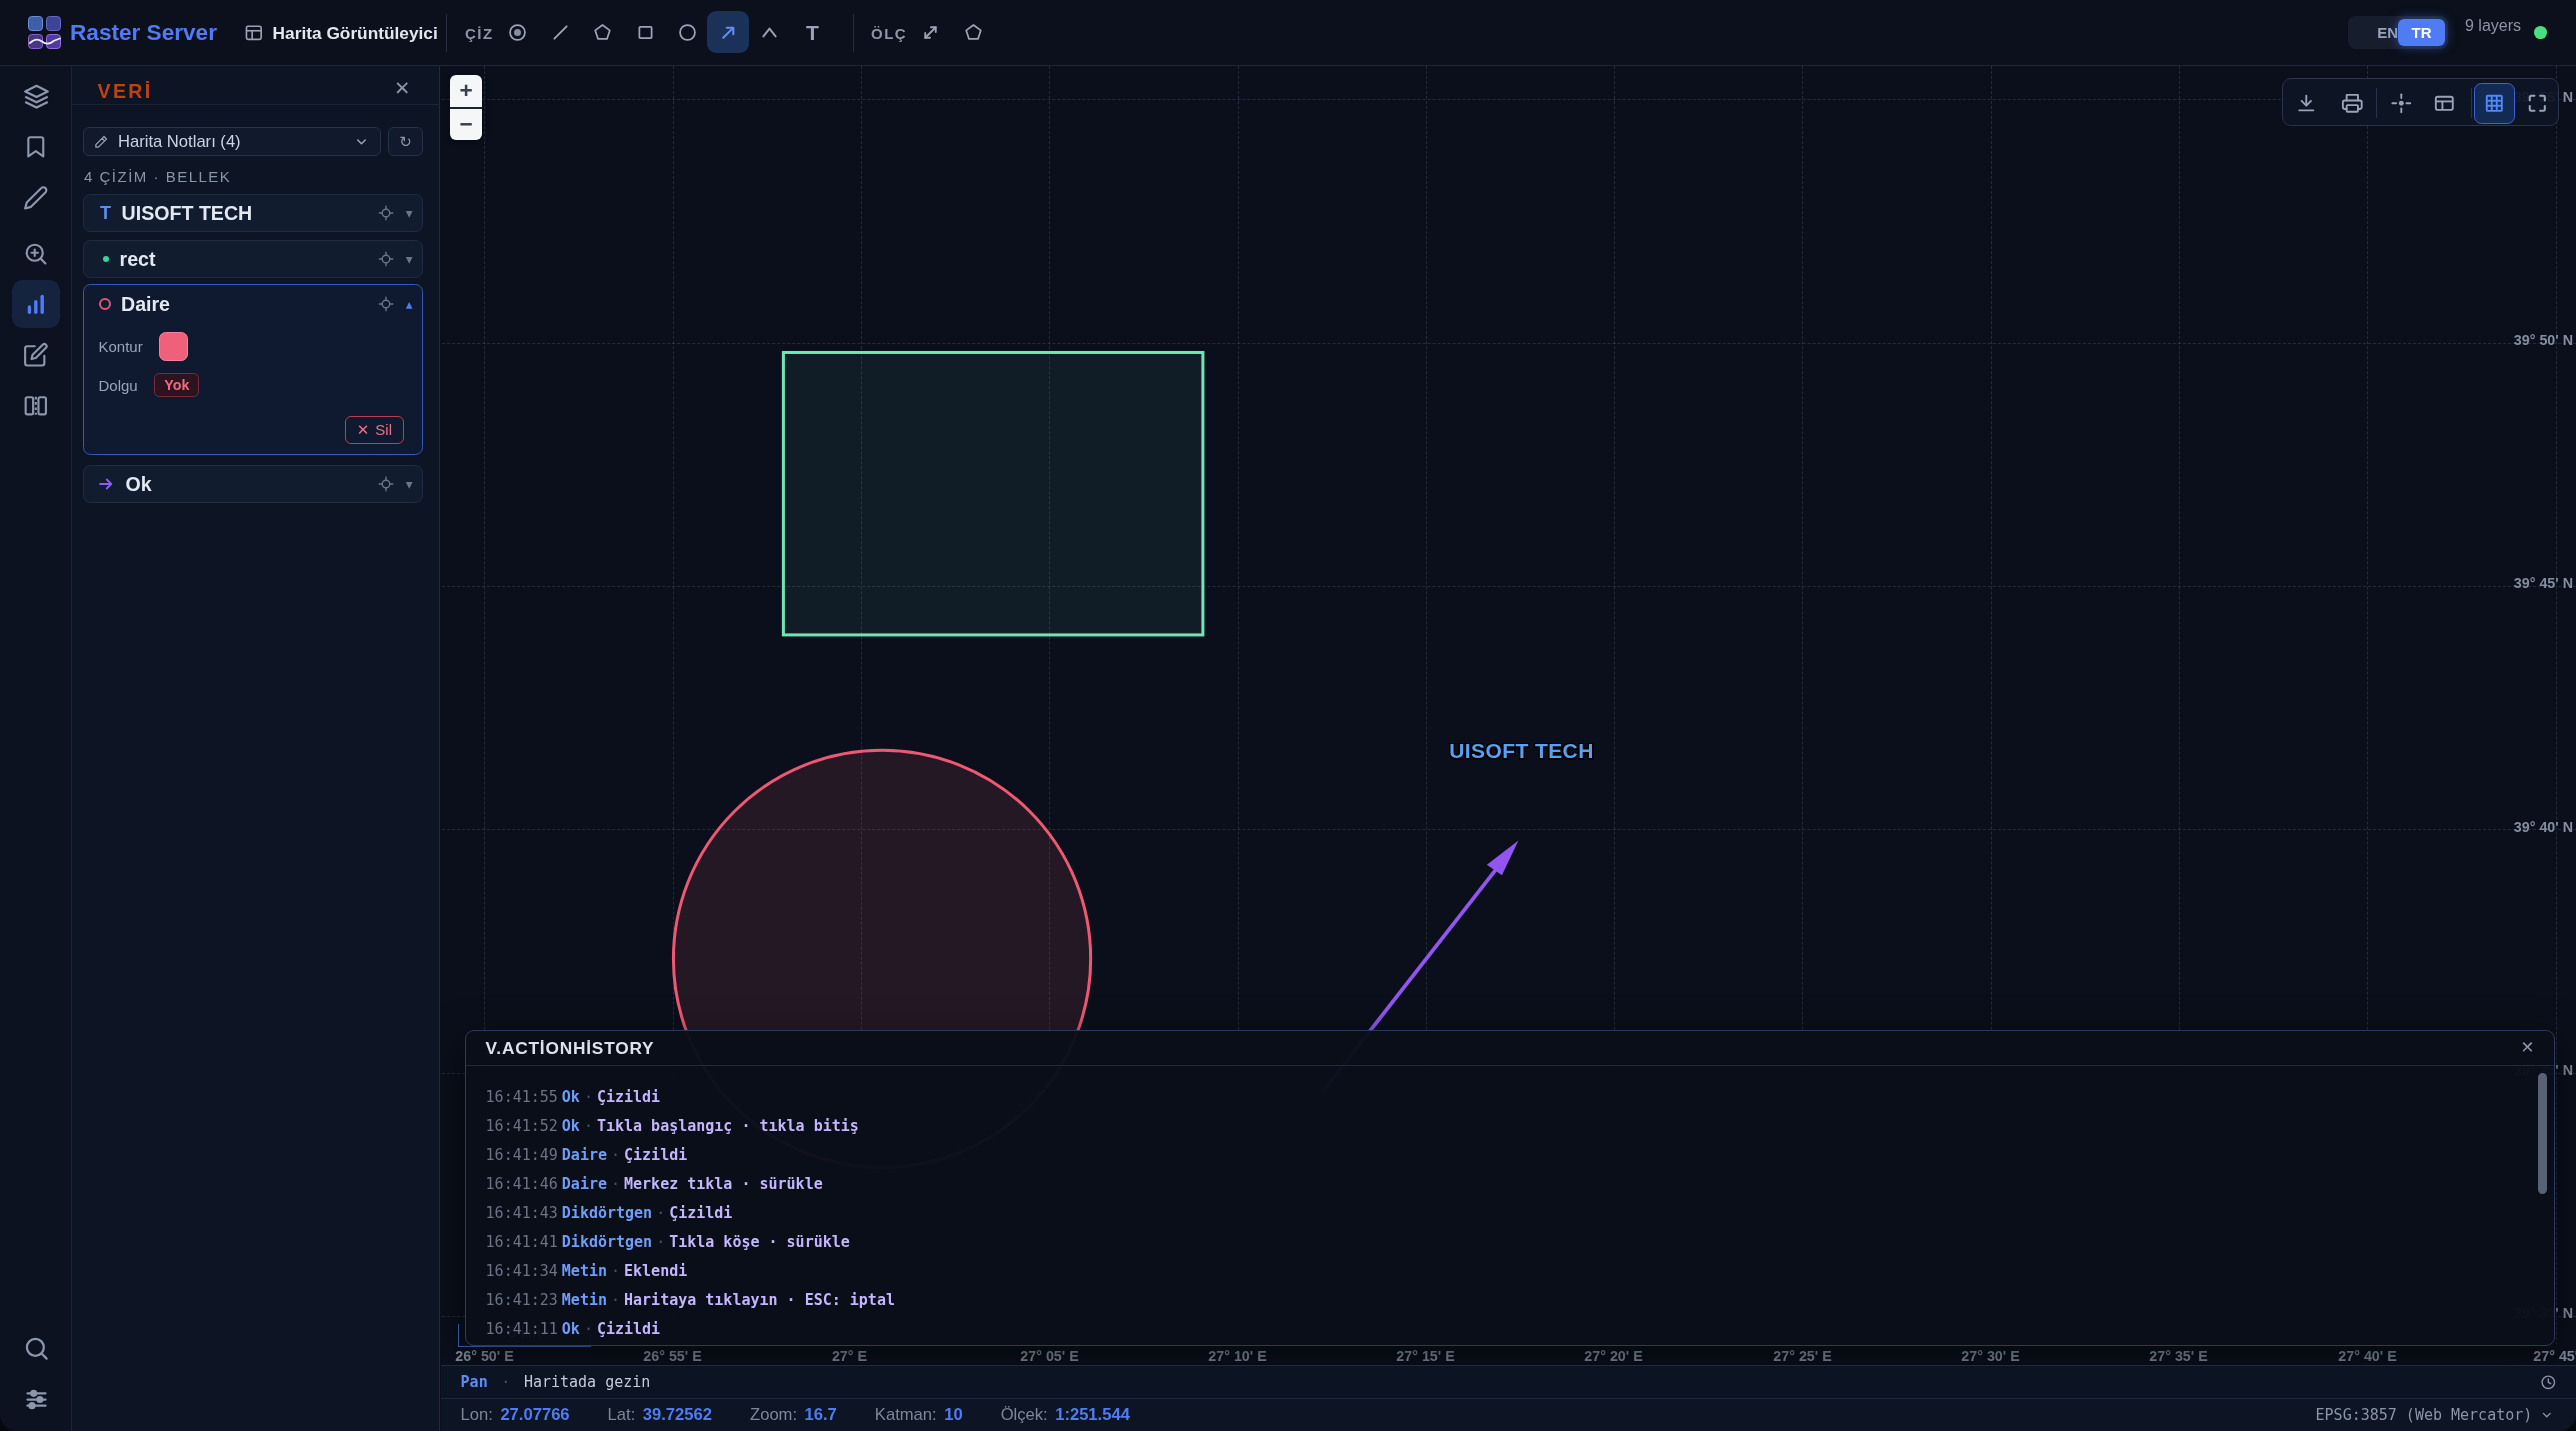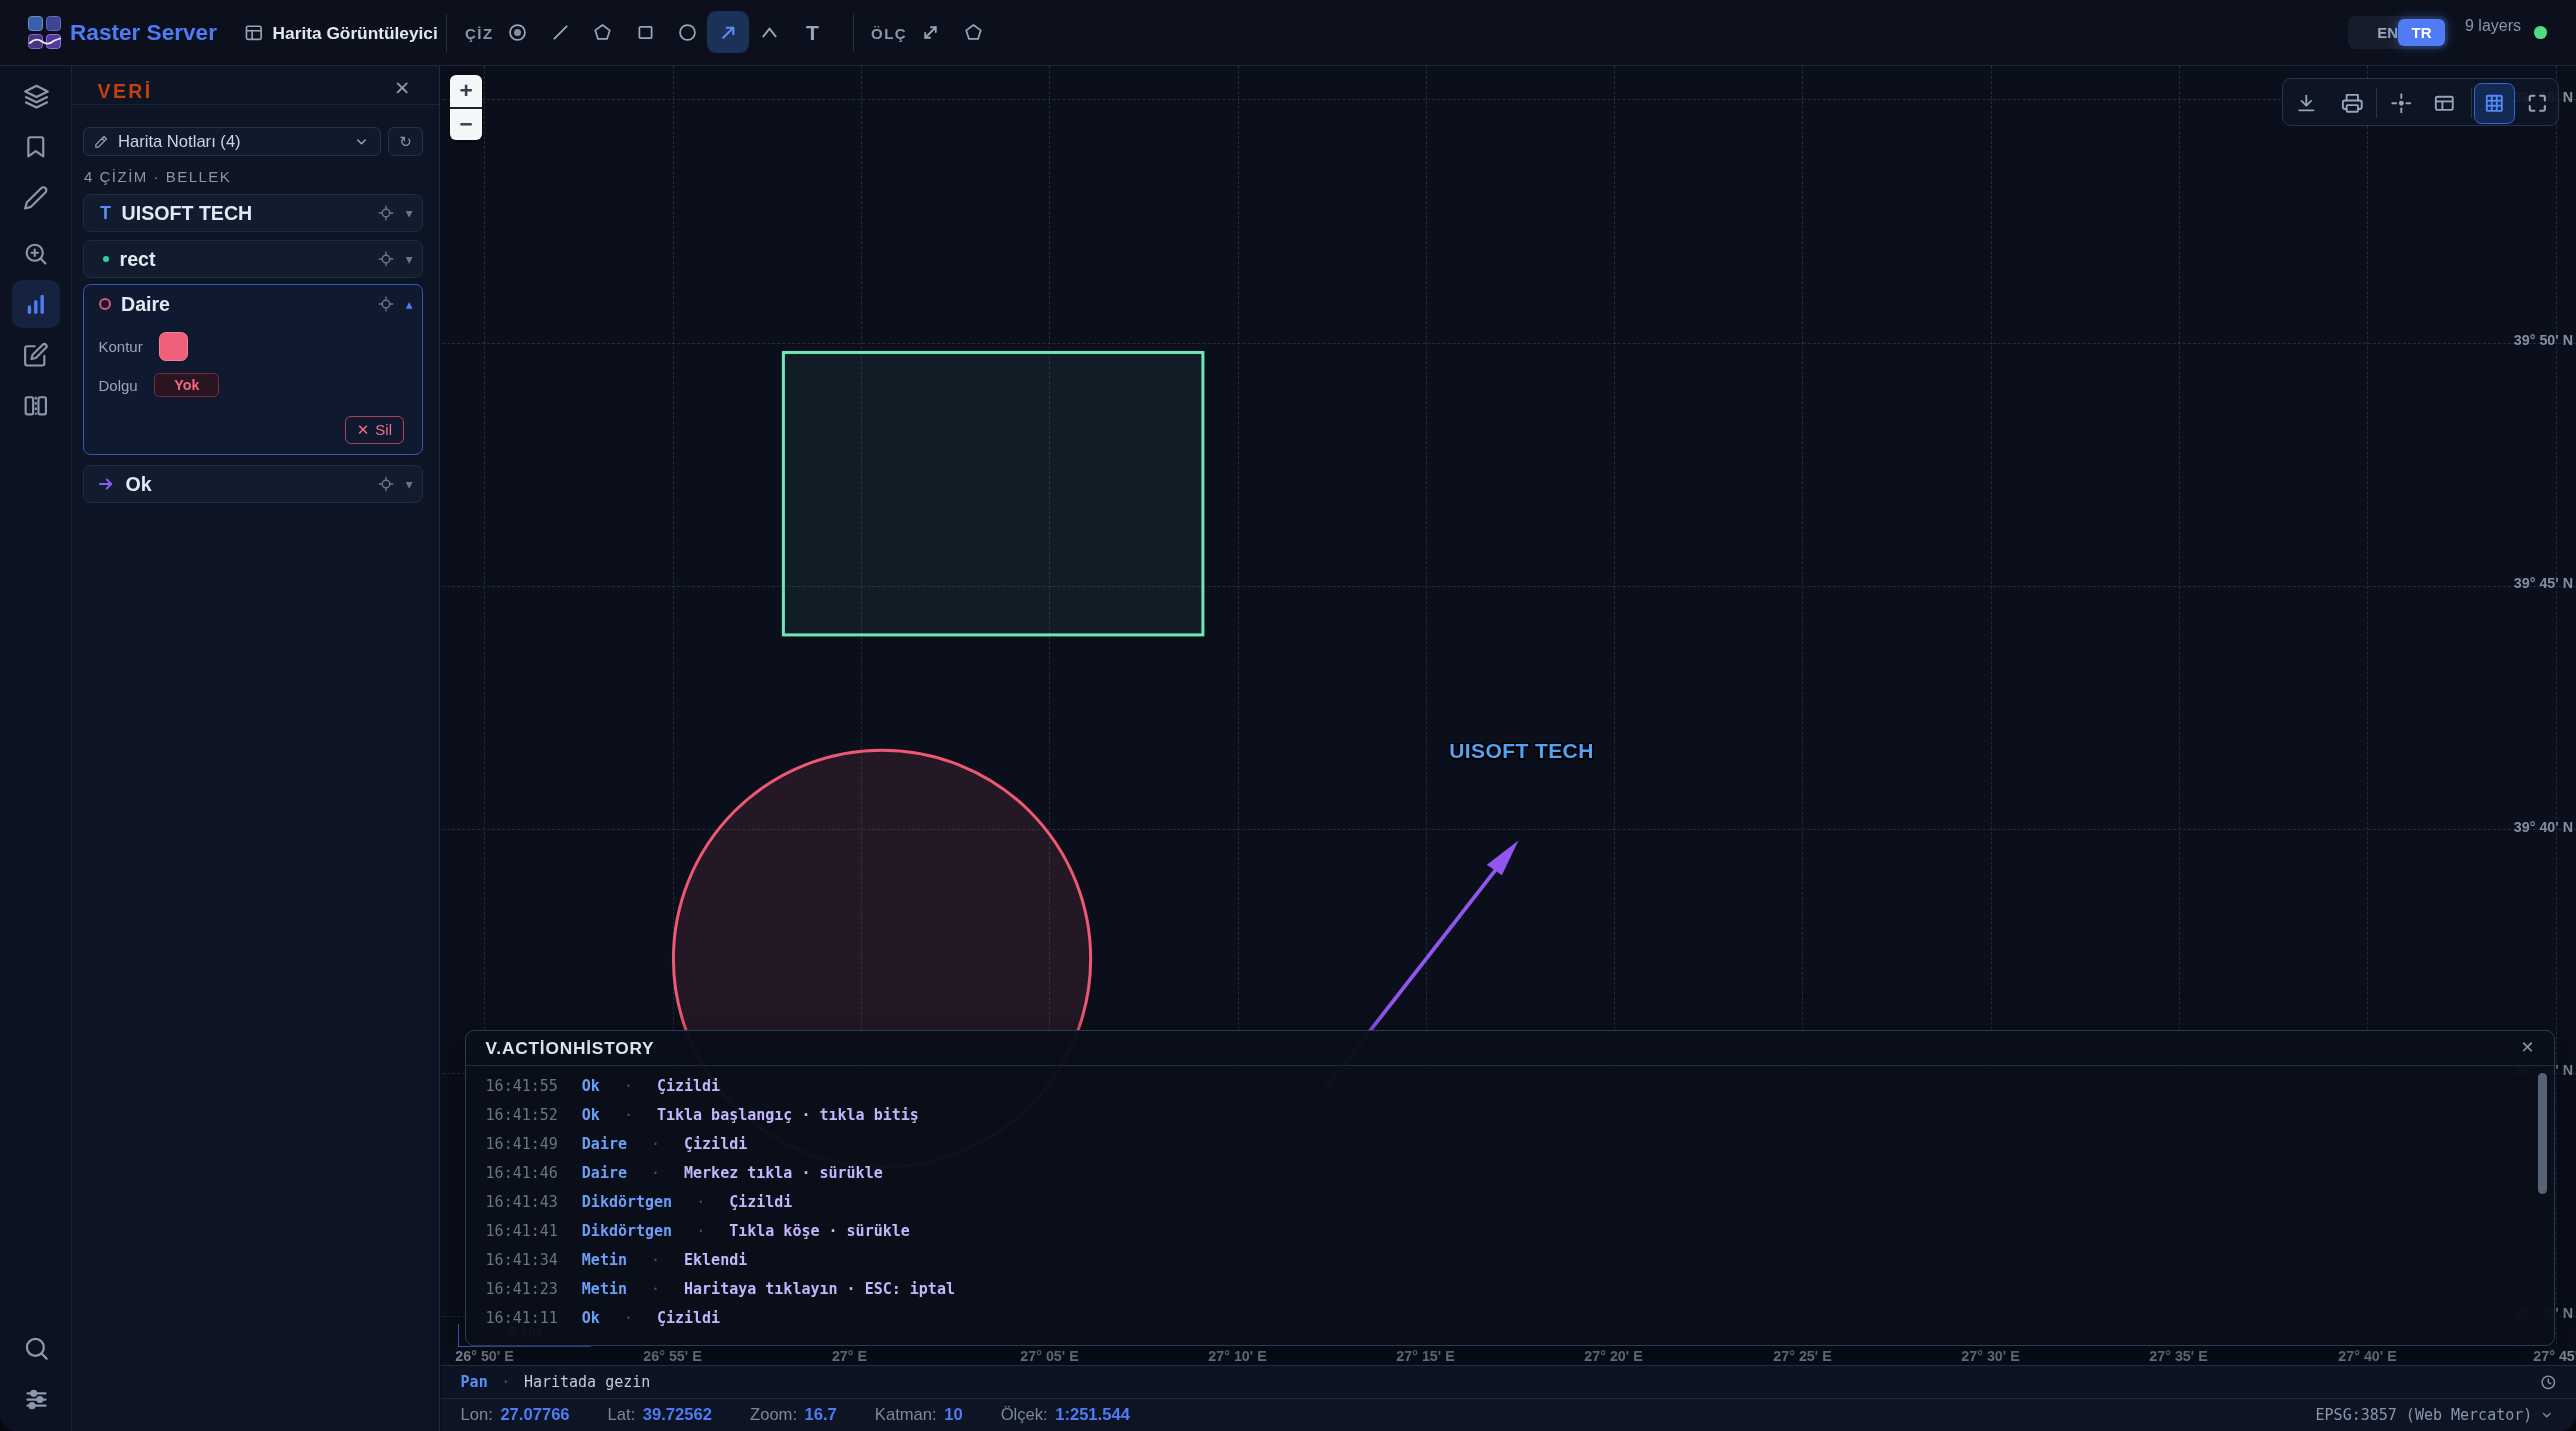"Yok" span { padding: 3px 19px -> 3px 9px }
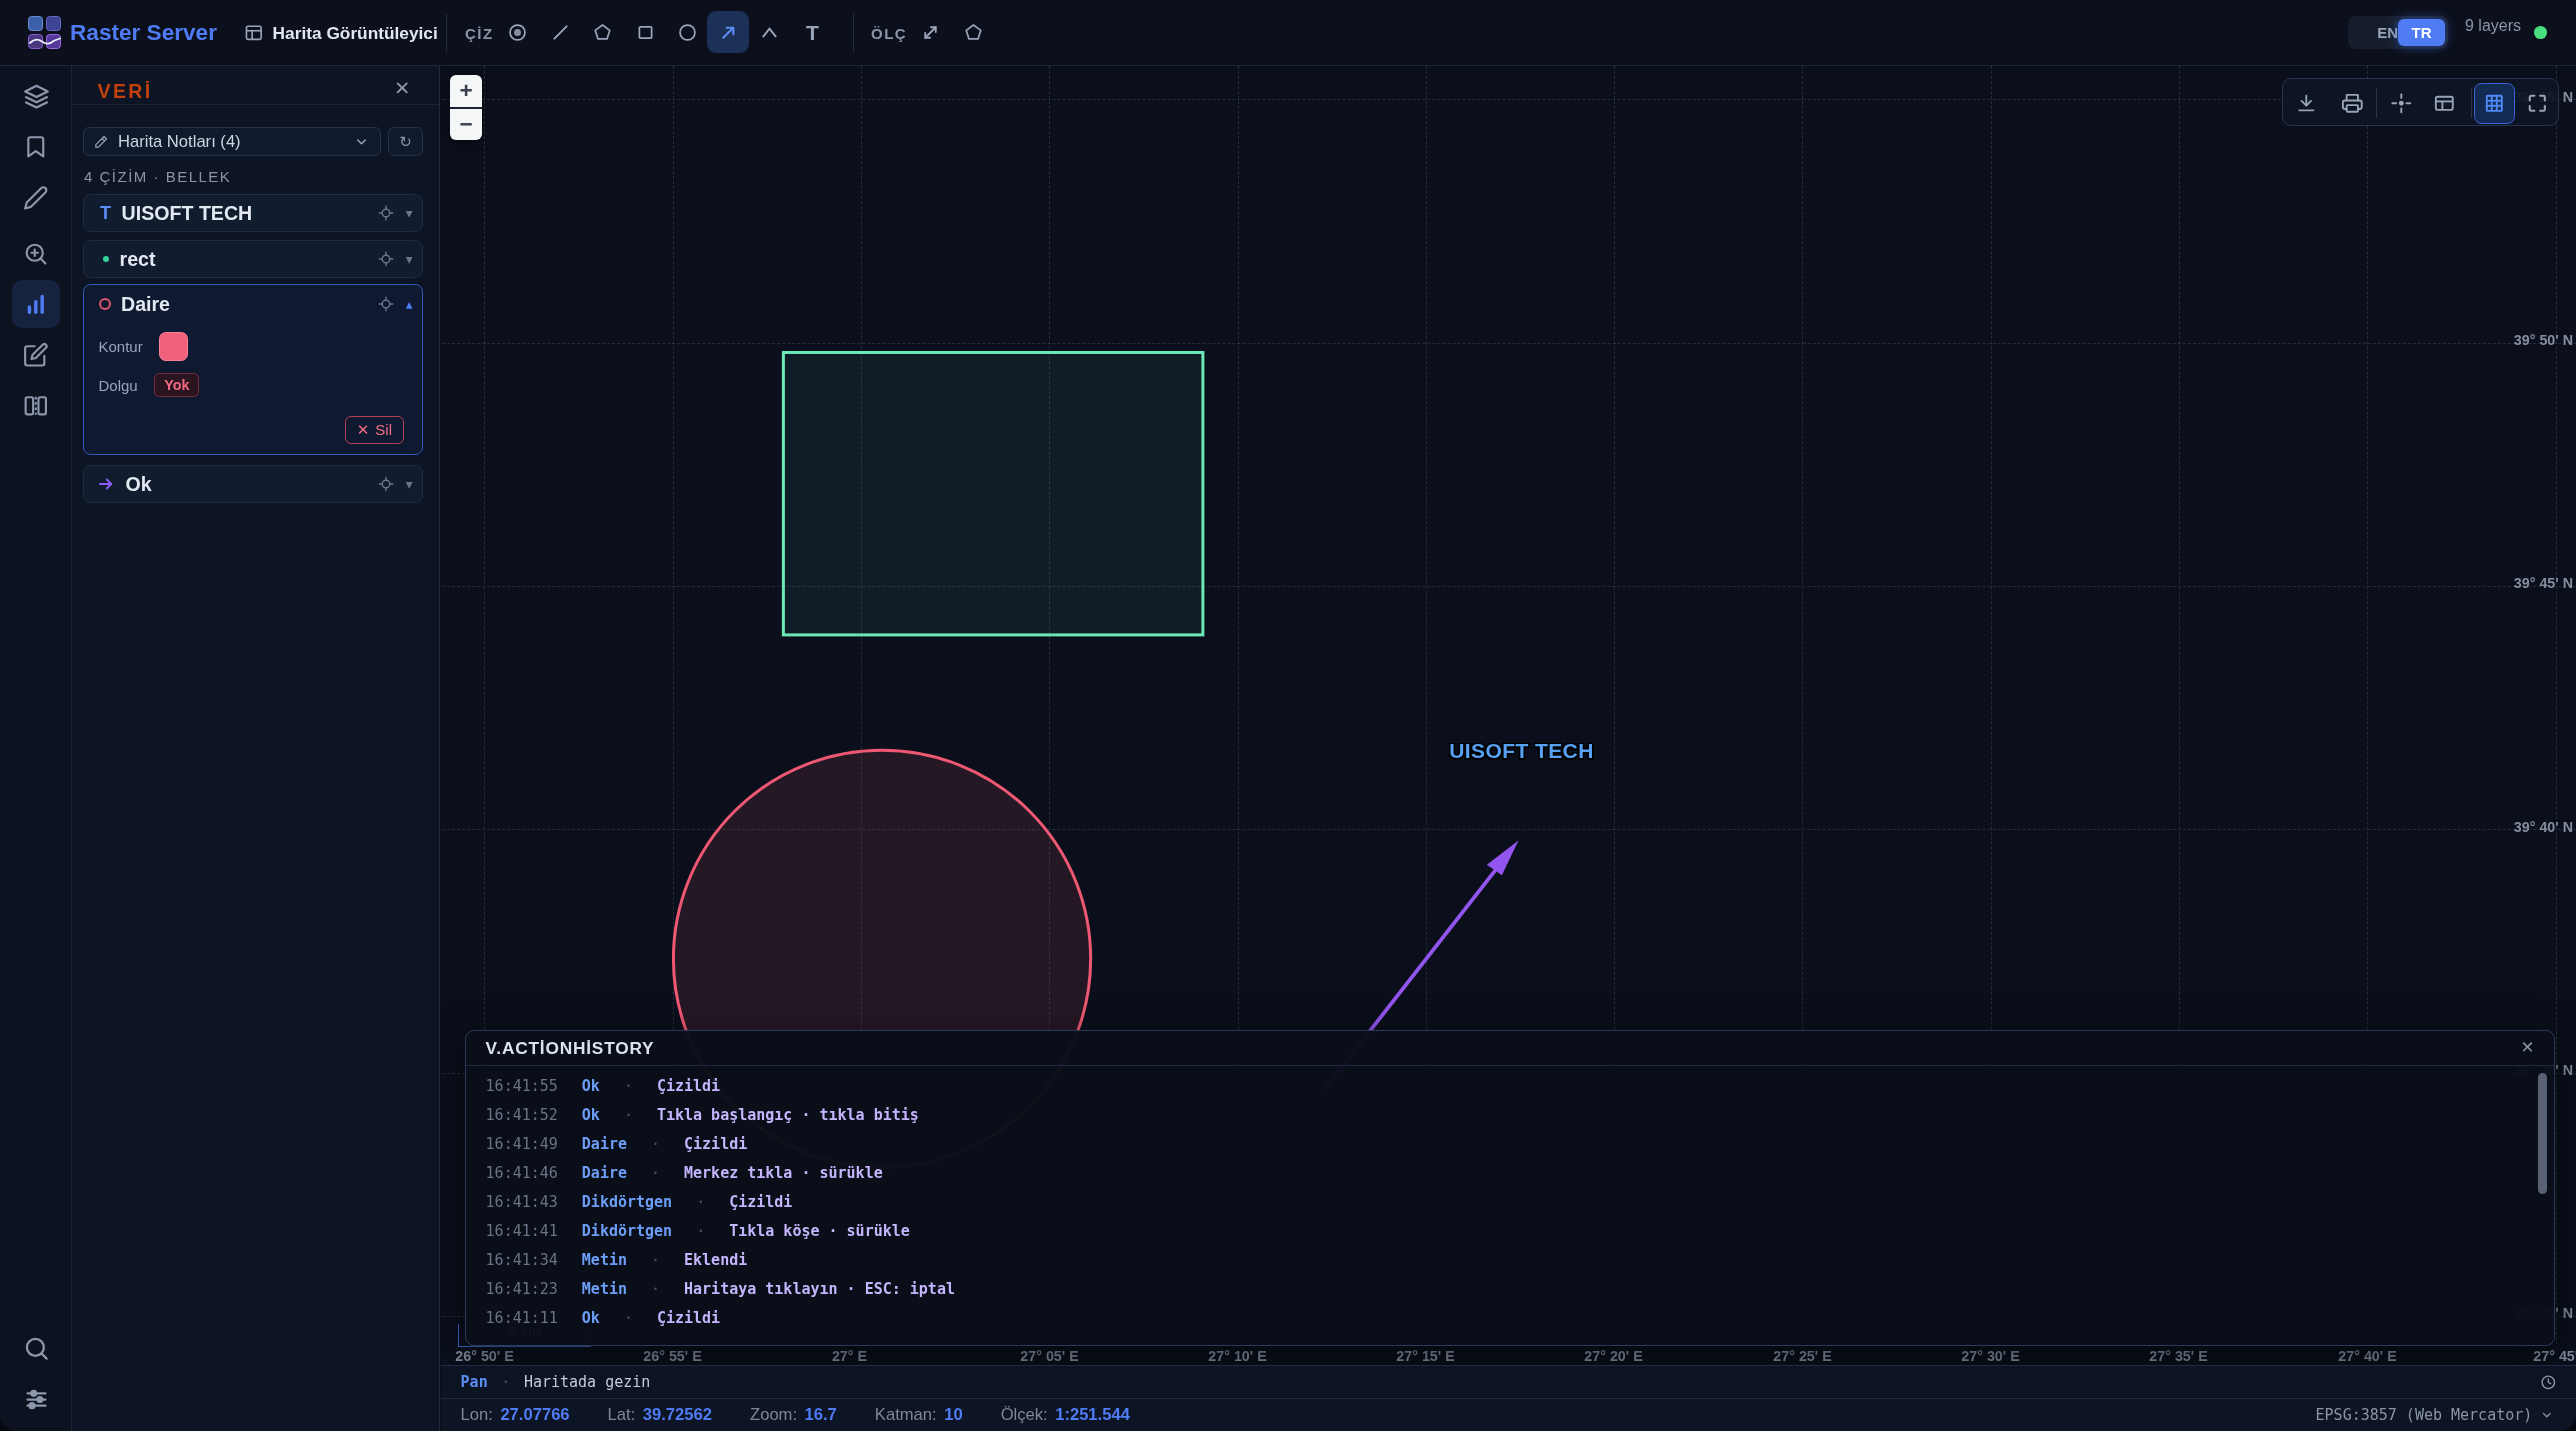"16:41:55" .hrow { align-items: flex-start -> flex-end; gap: 24px -> 4px }
